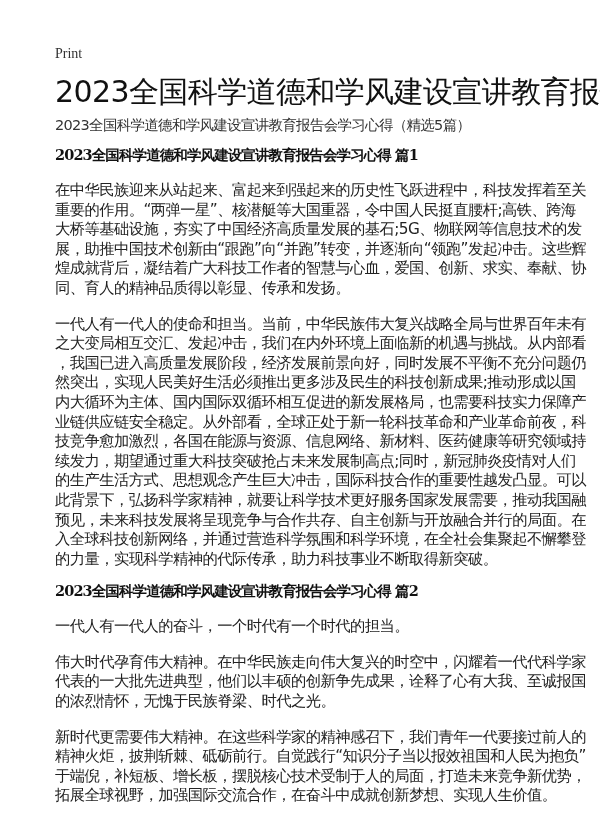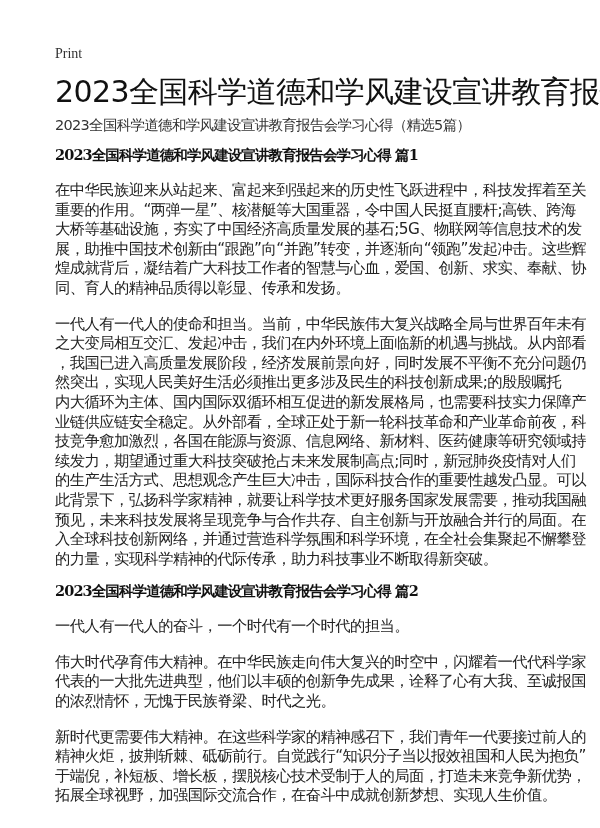"然突出，实现人民美好生活必须推出更多涉及民生的科技创新成果;的殷殷嘱托" span.line { text: 的殷殷嘱托 -> 推动形成以国 }
